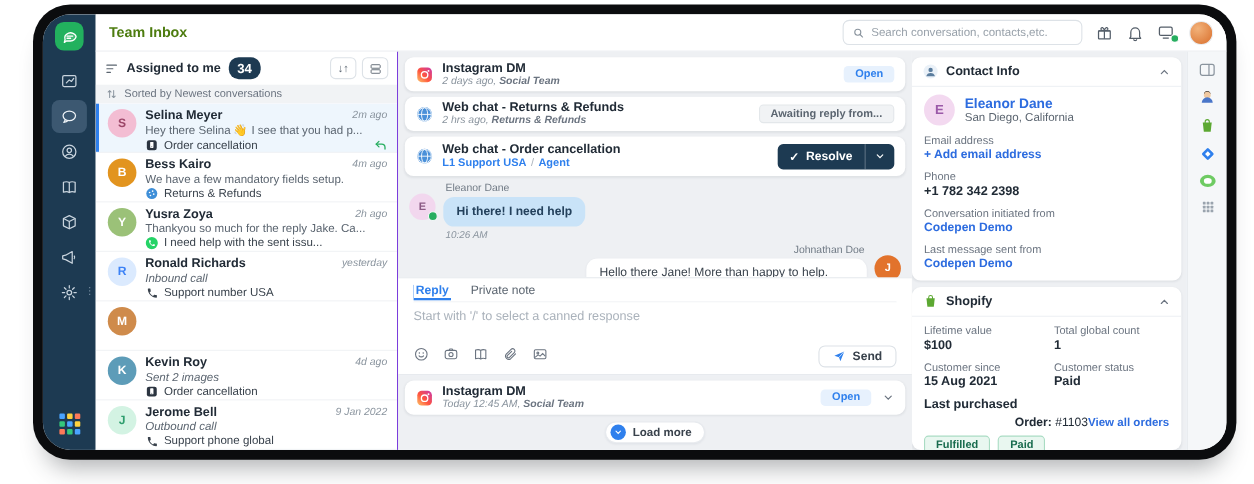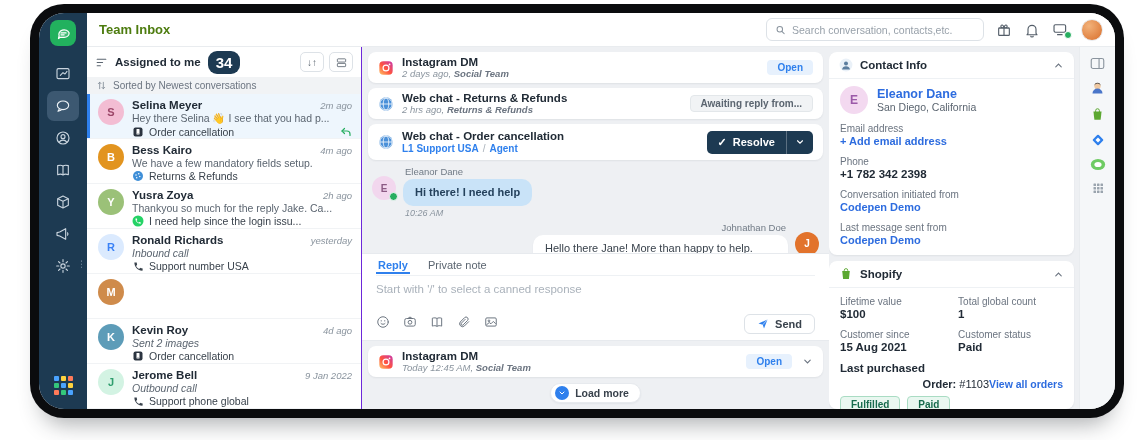"34" .count-badge { font-size: 15px -> 12px }
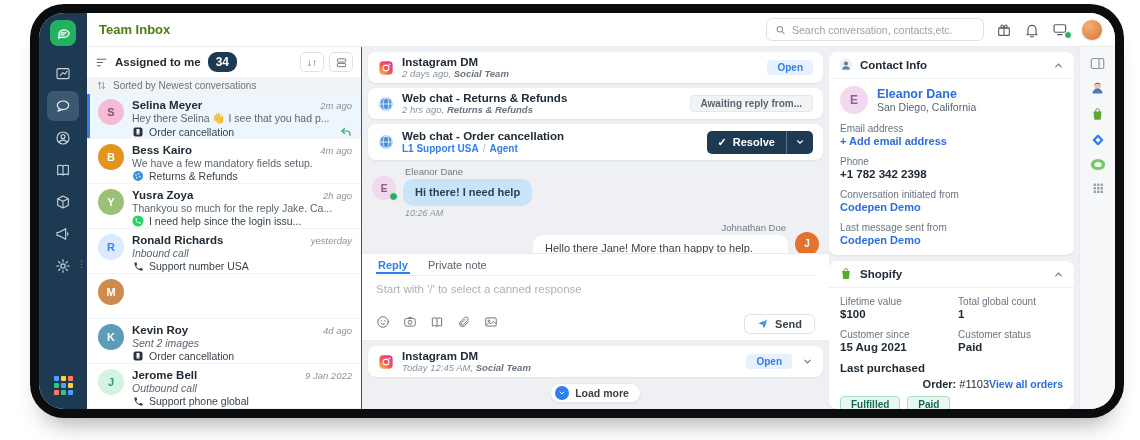"Selina Meyer" .conv-row1 { align-items: center -> flex-start }
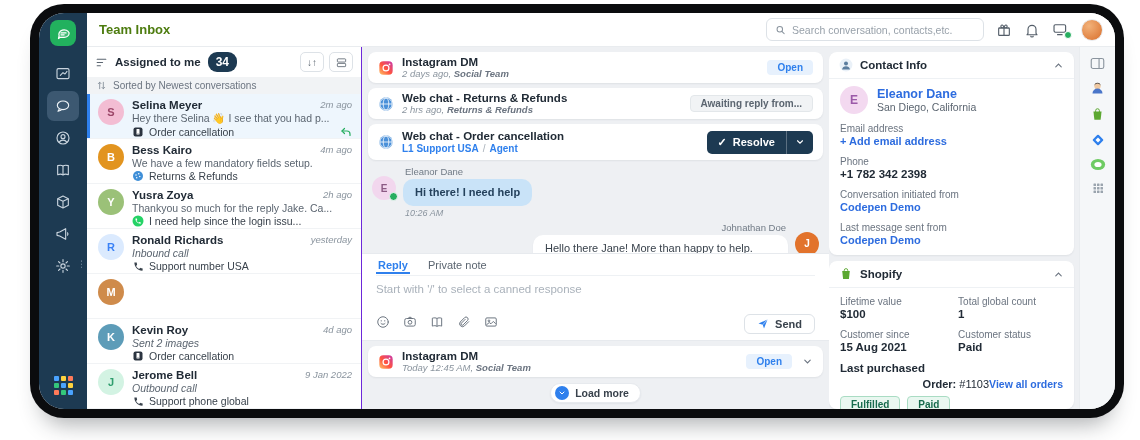"I need help since the" span { text: since the login -> with the sent }
